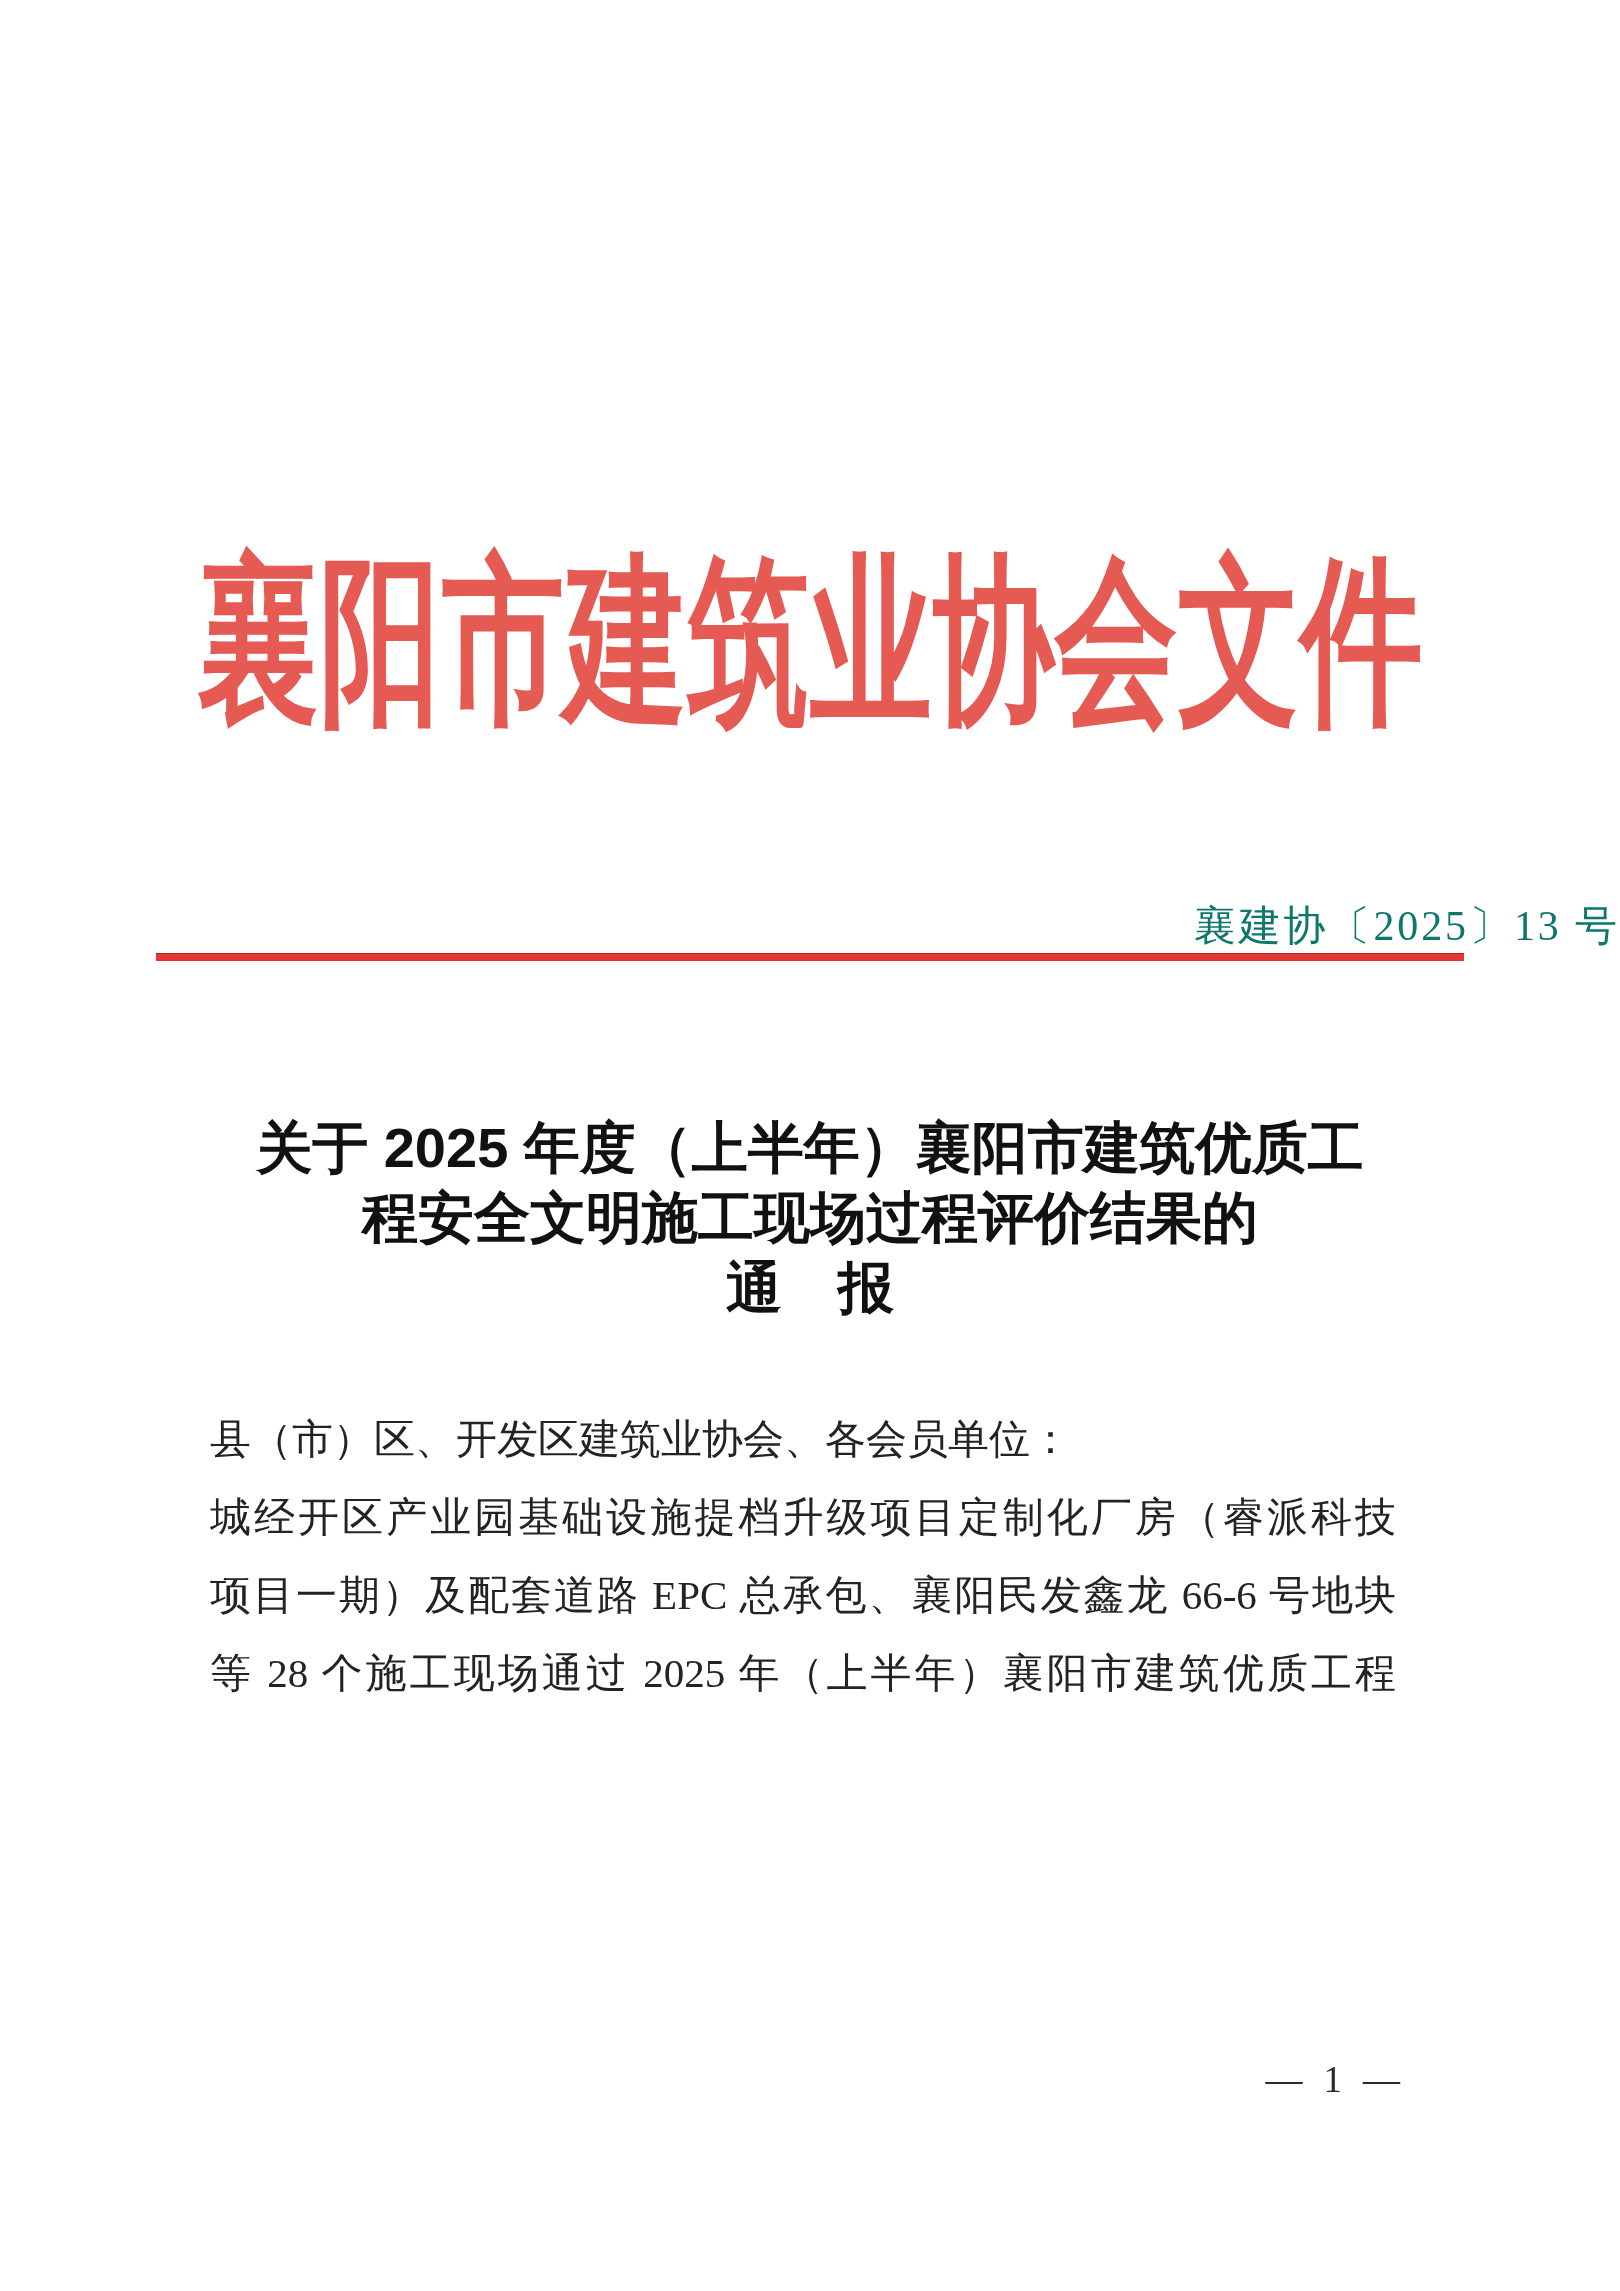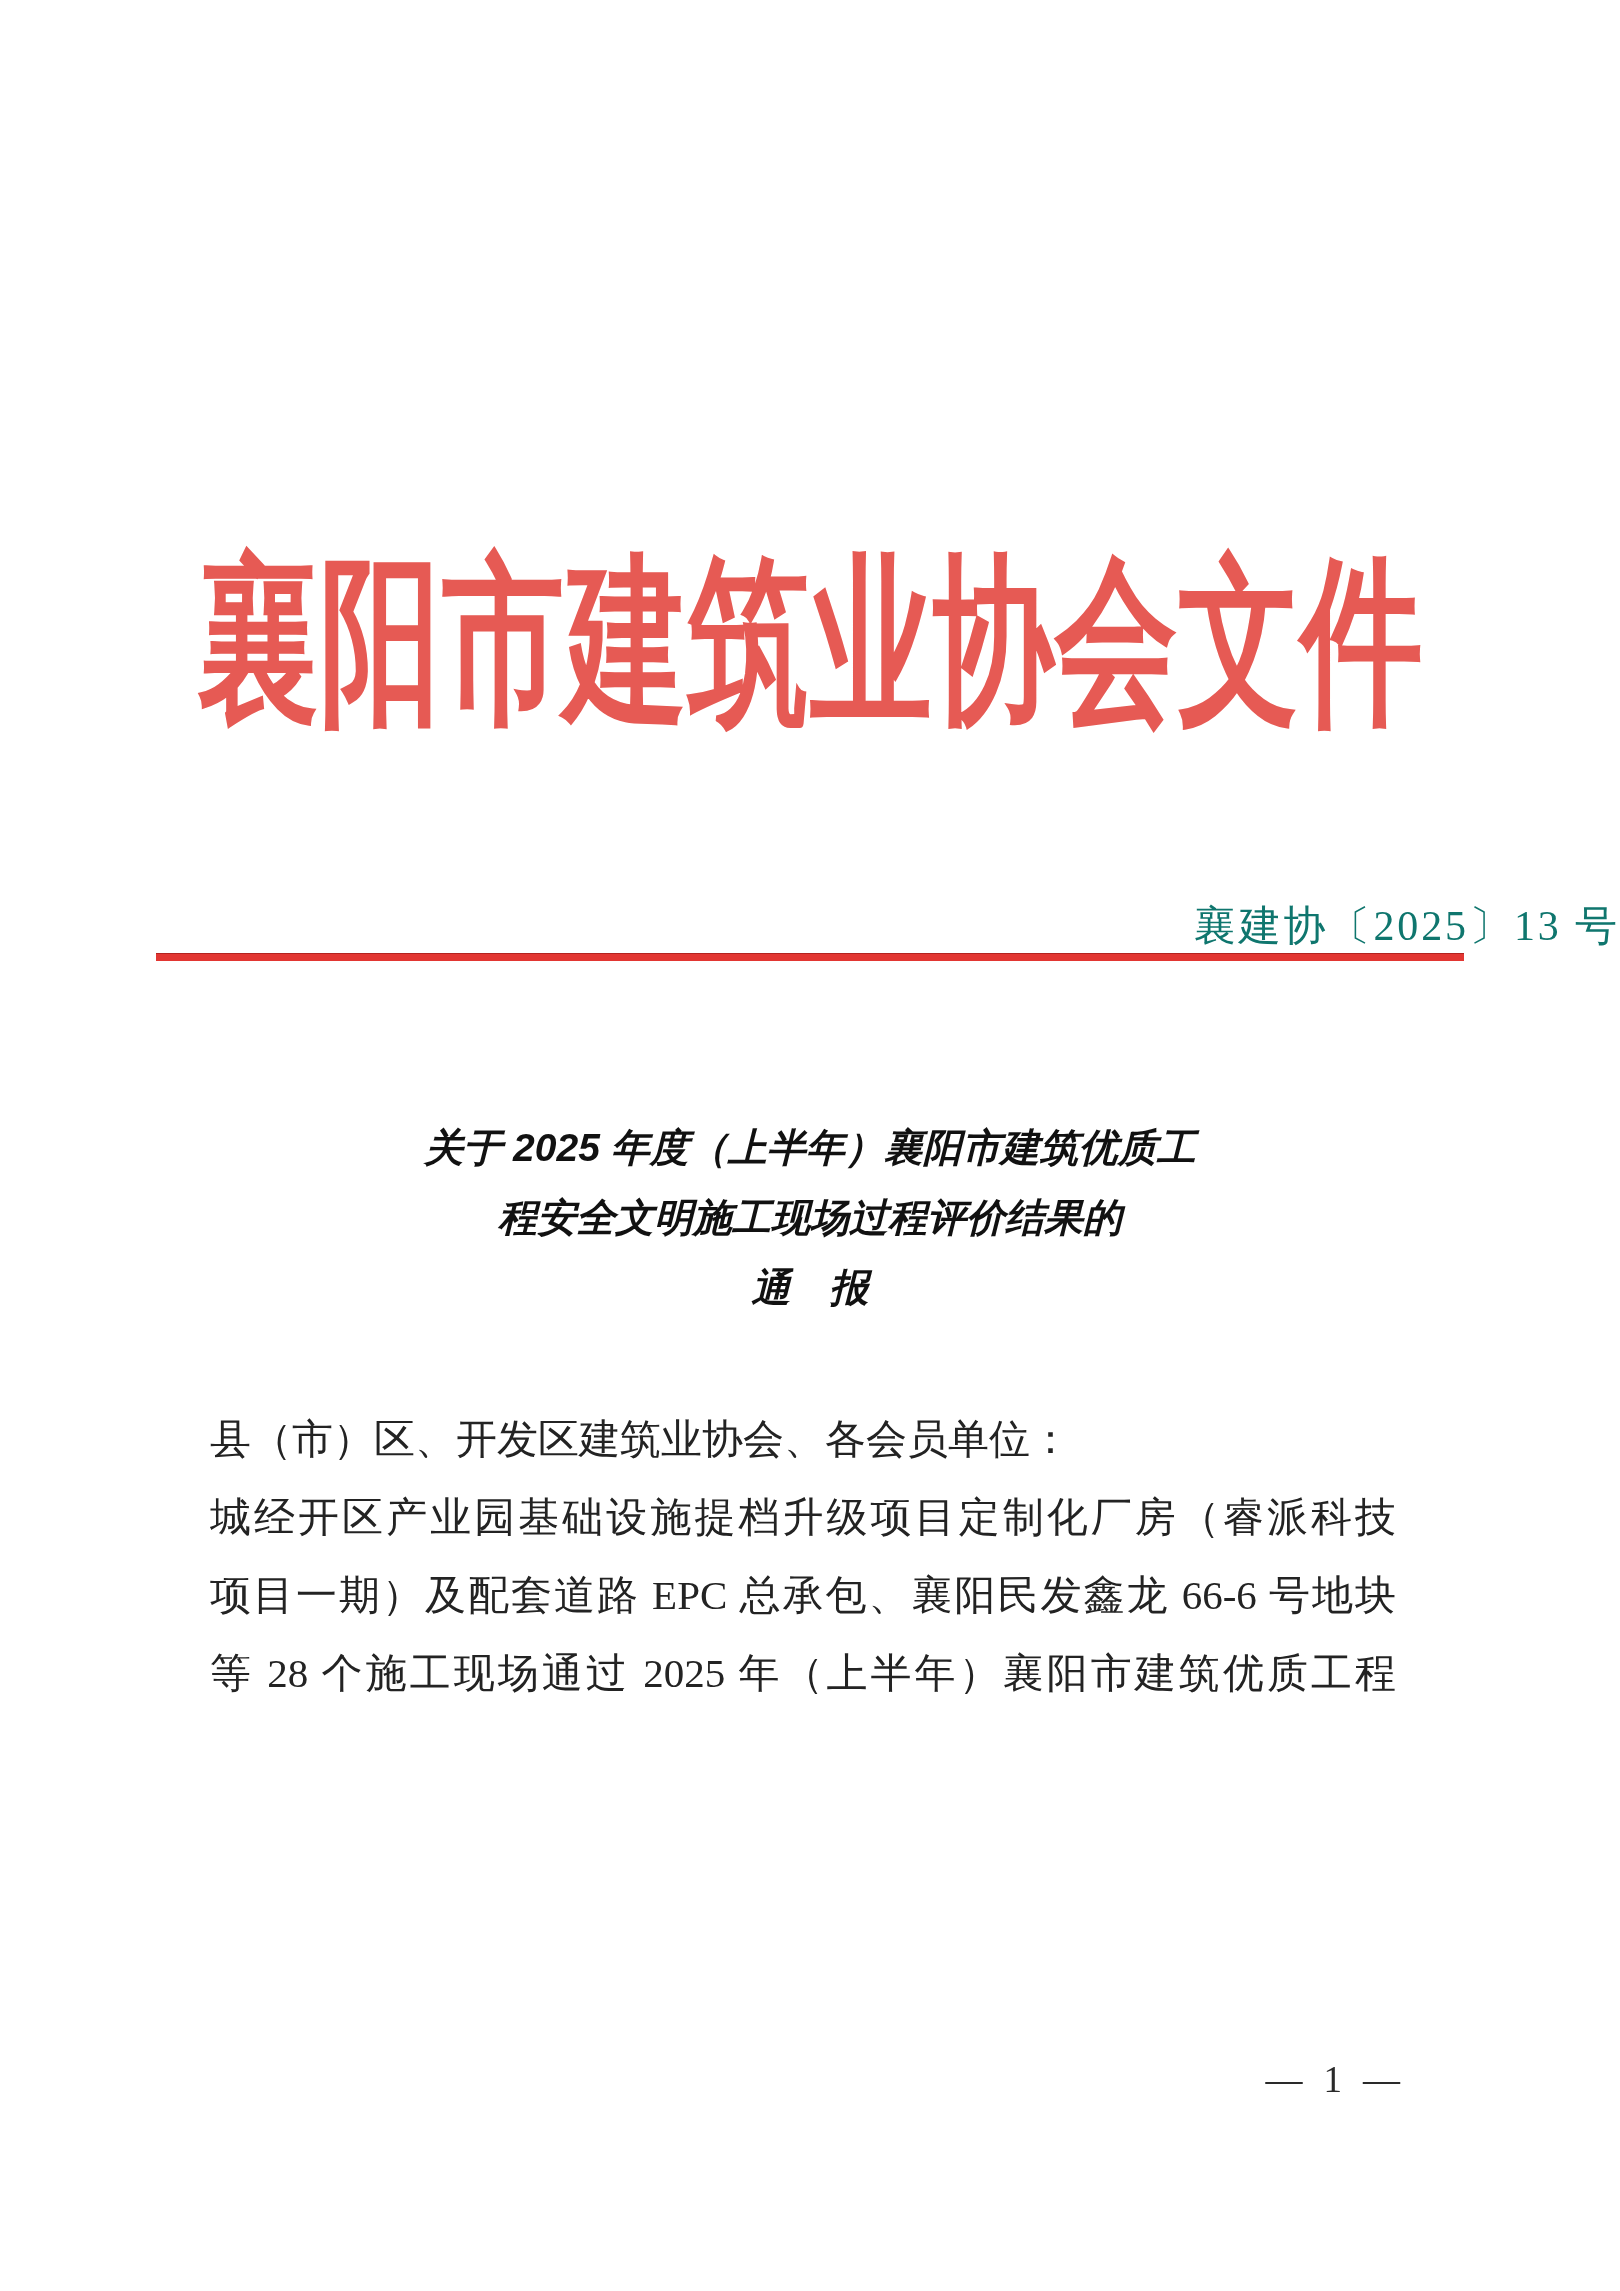"关于 2025 年度（上半年）襄阳市建筑优质工" .notice-title { font-size: 39px -> 56px; font-style: italic -> none }
